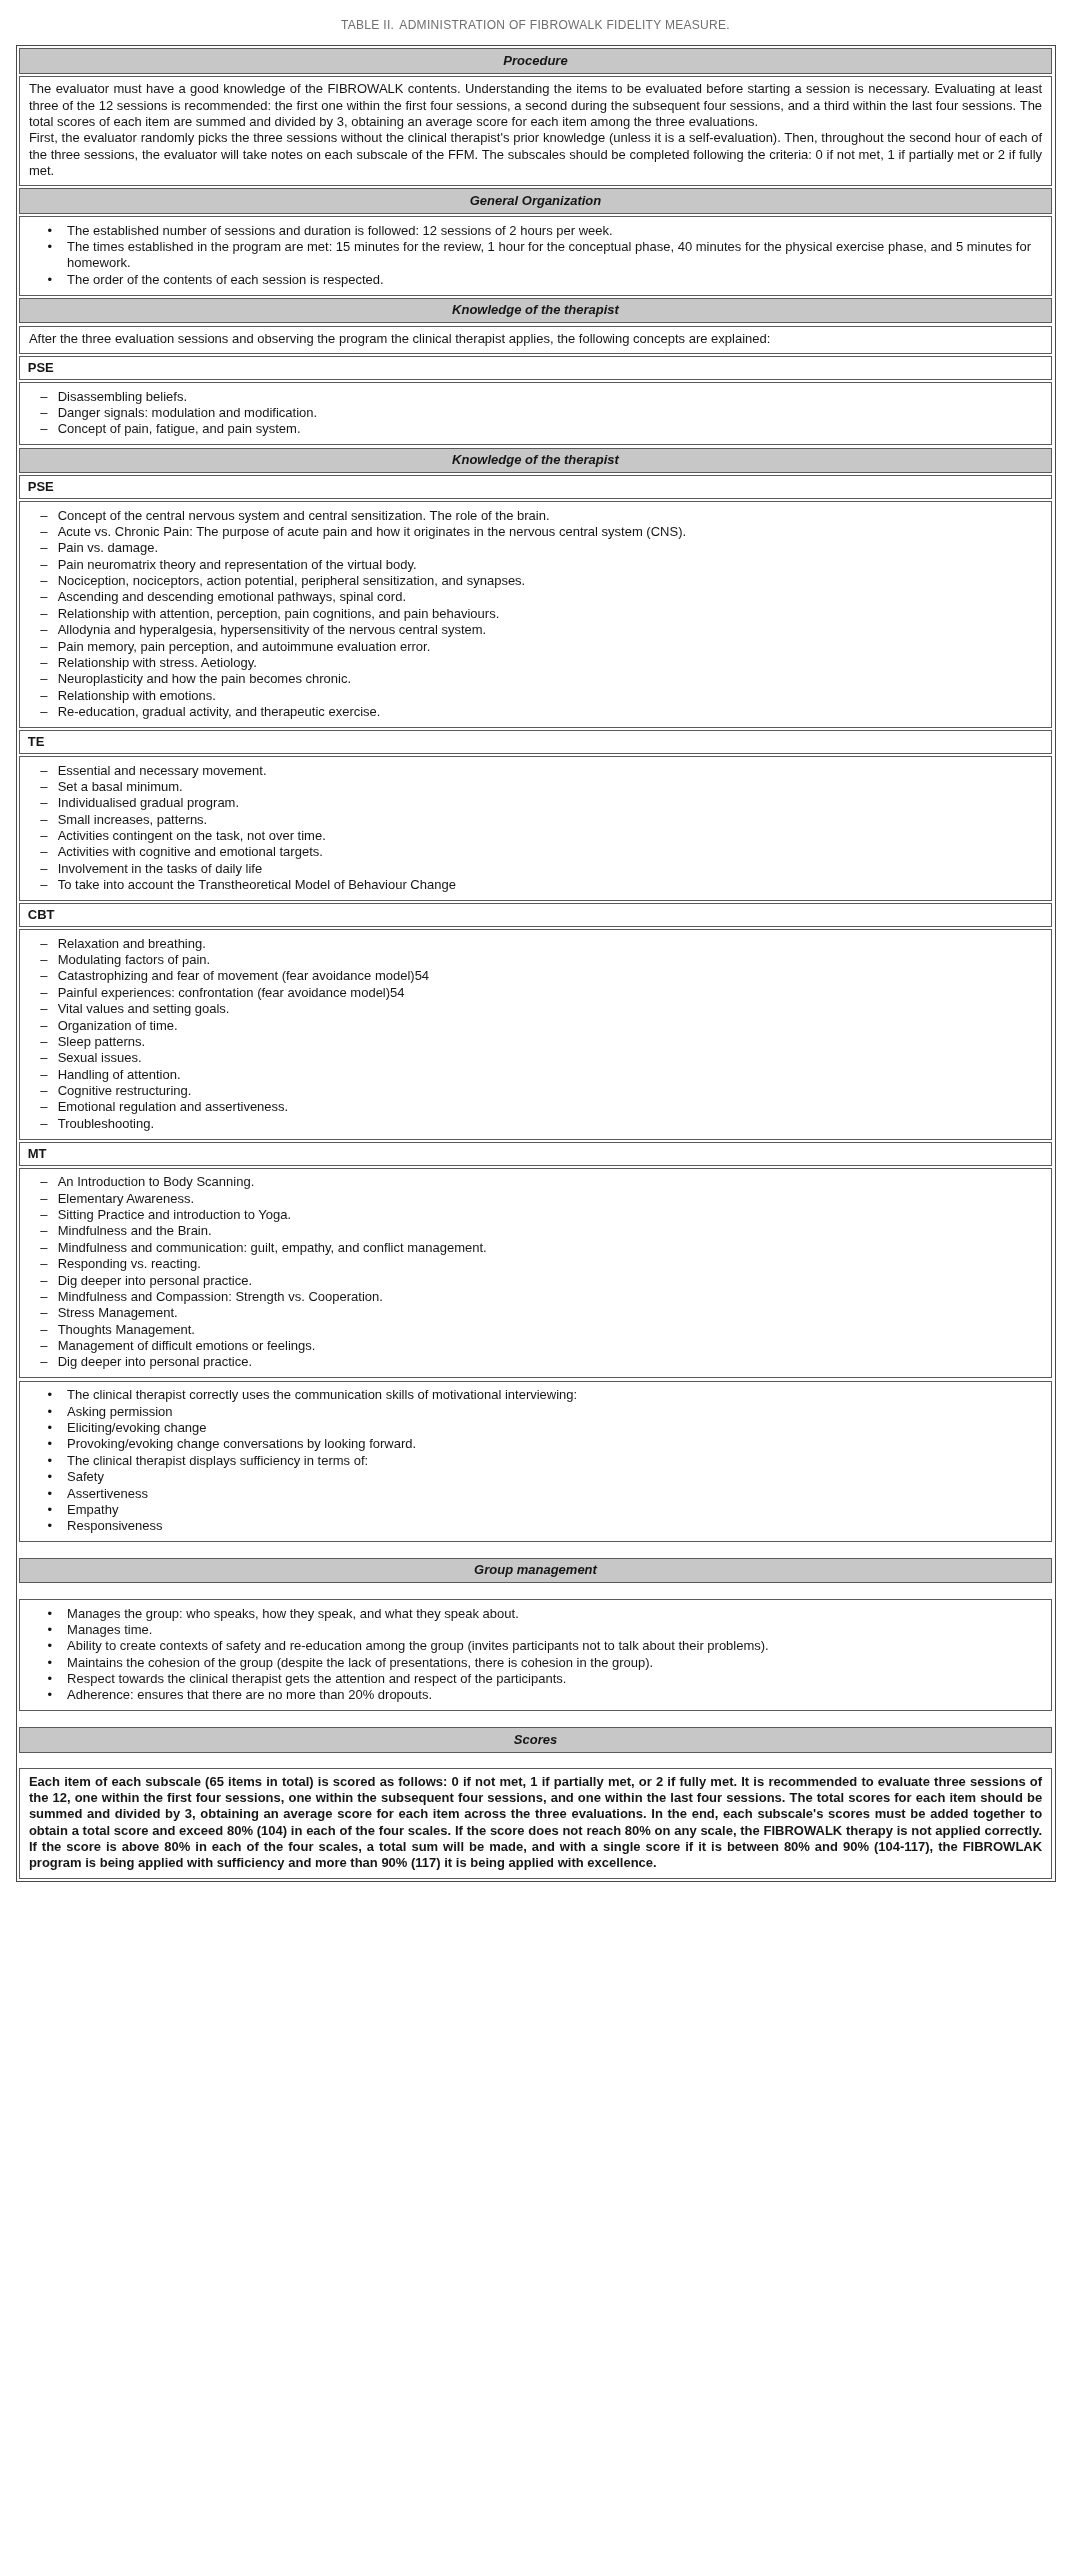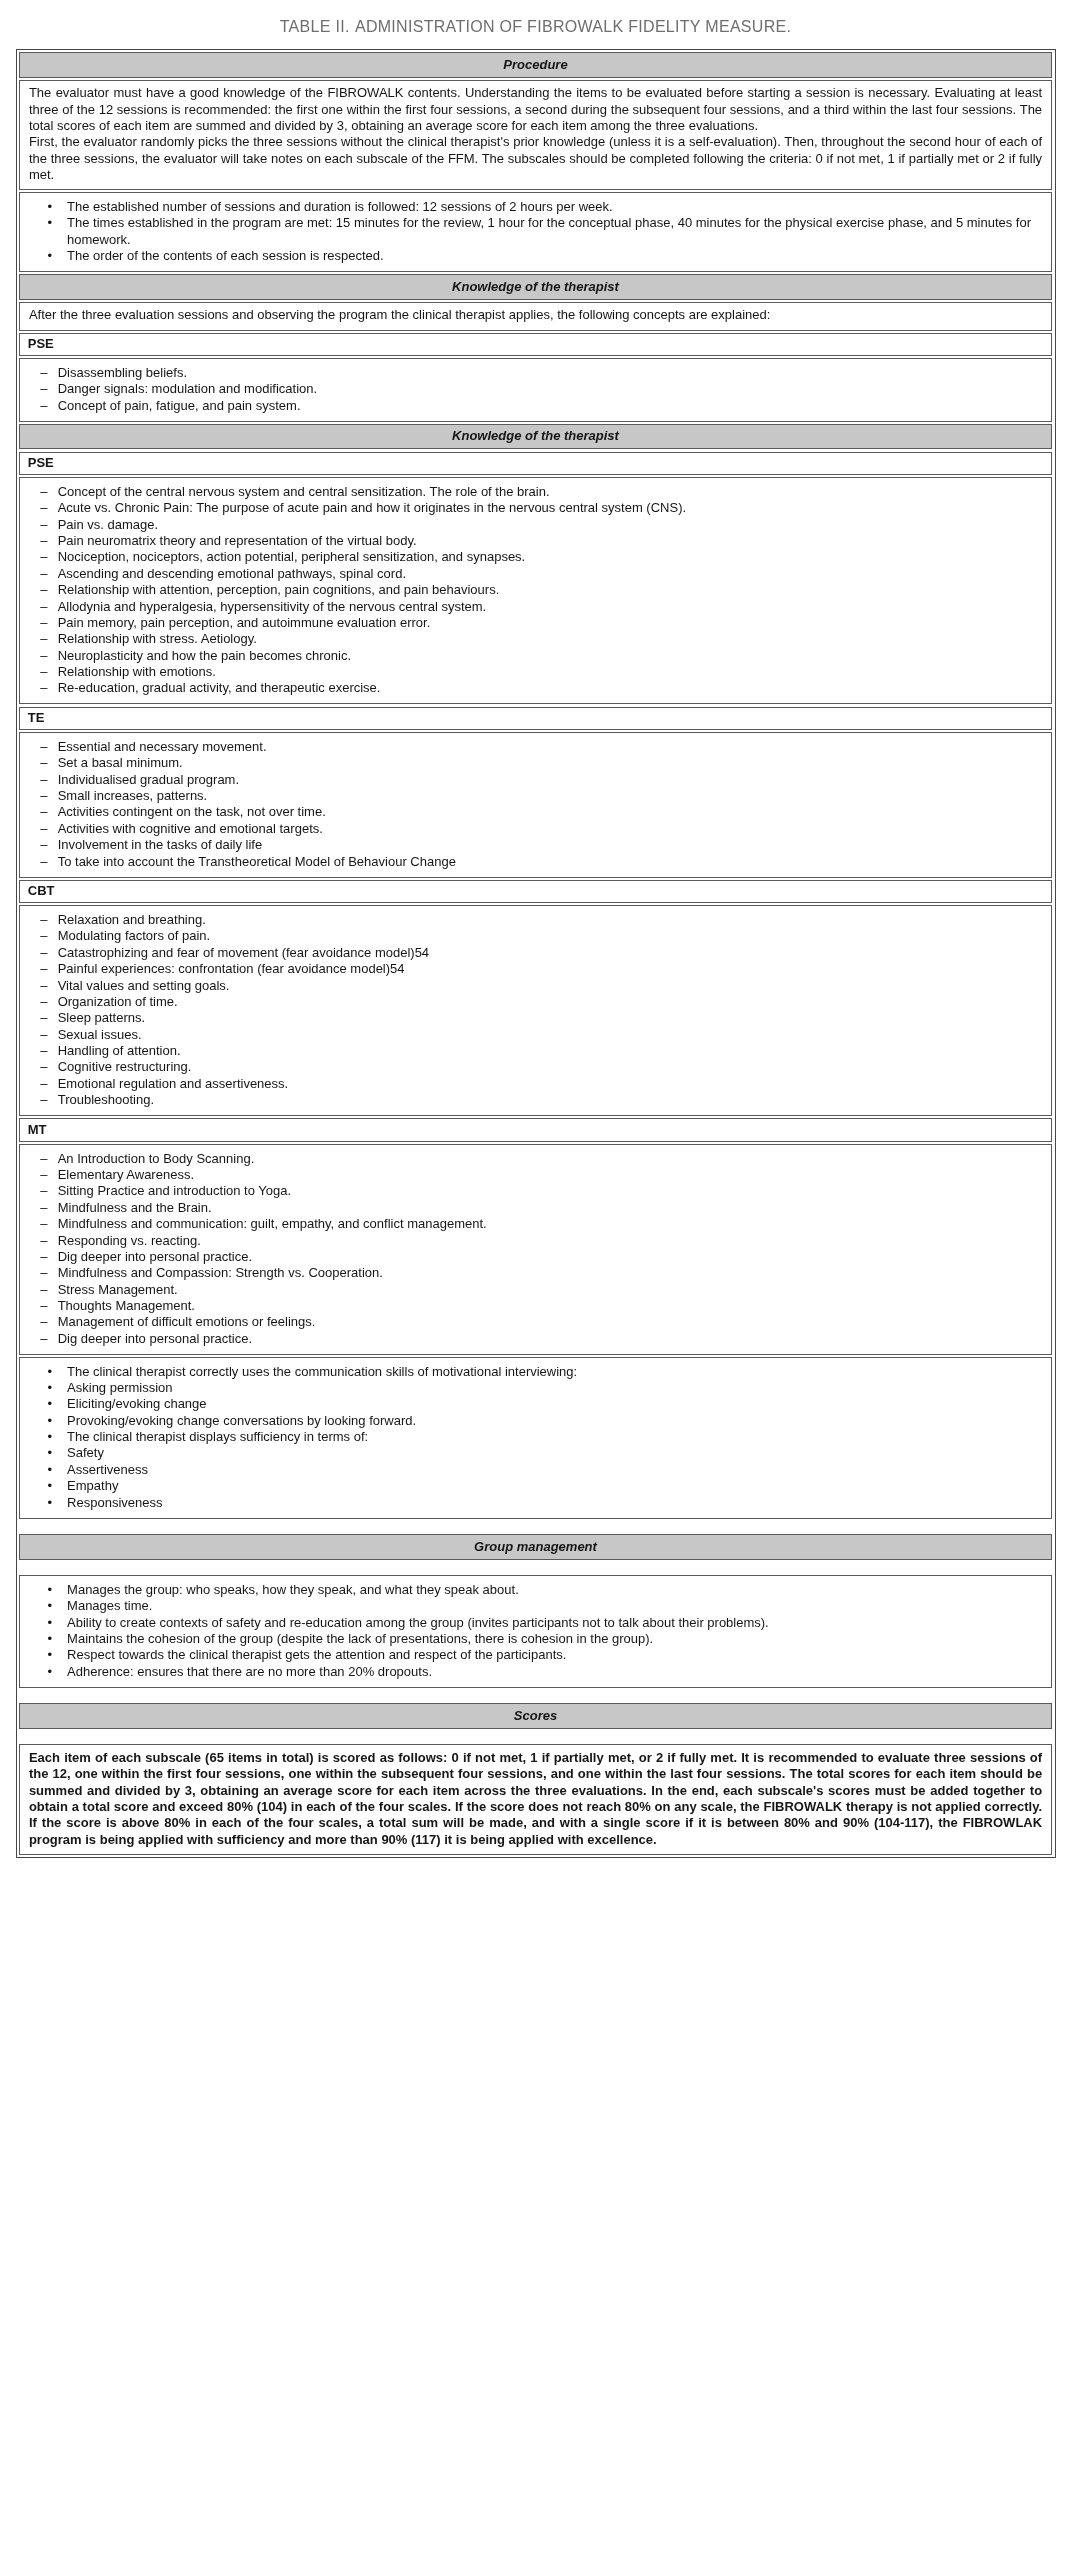"TABLE II. ADMINISTRATION OF FIBROWALK" .page-title { font-size: 16px -> 12px }
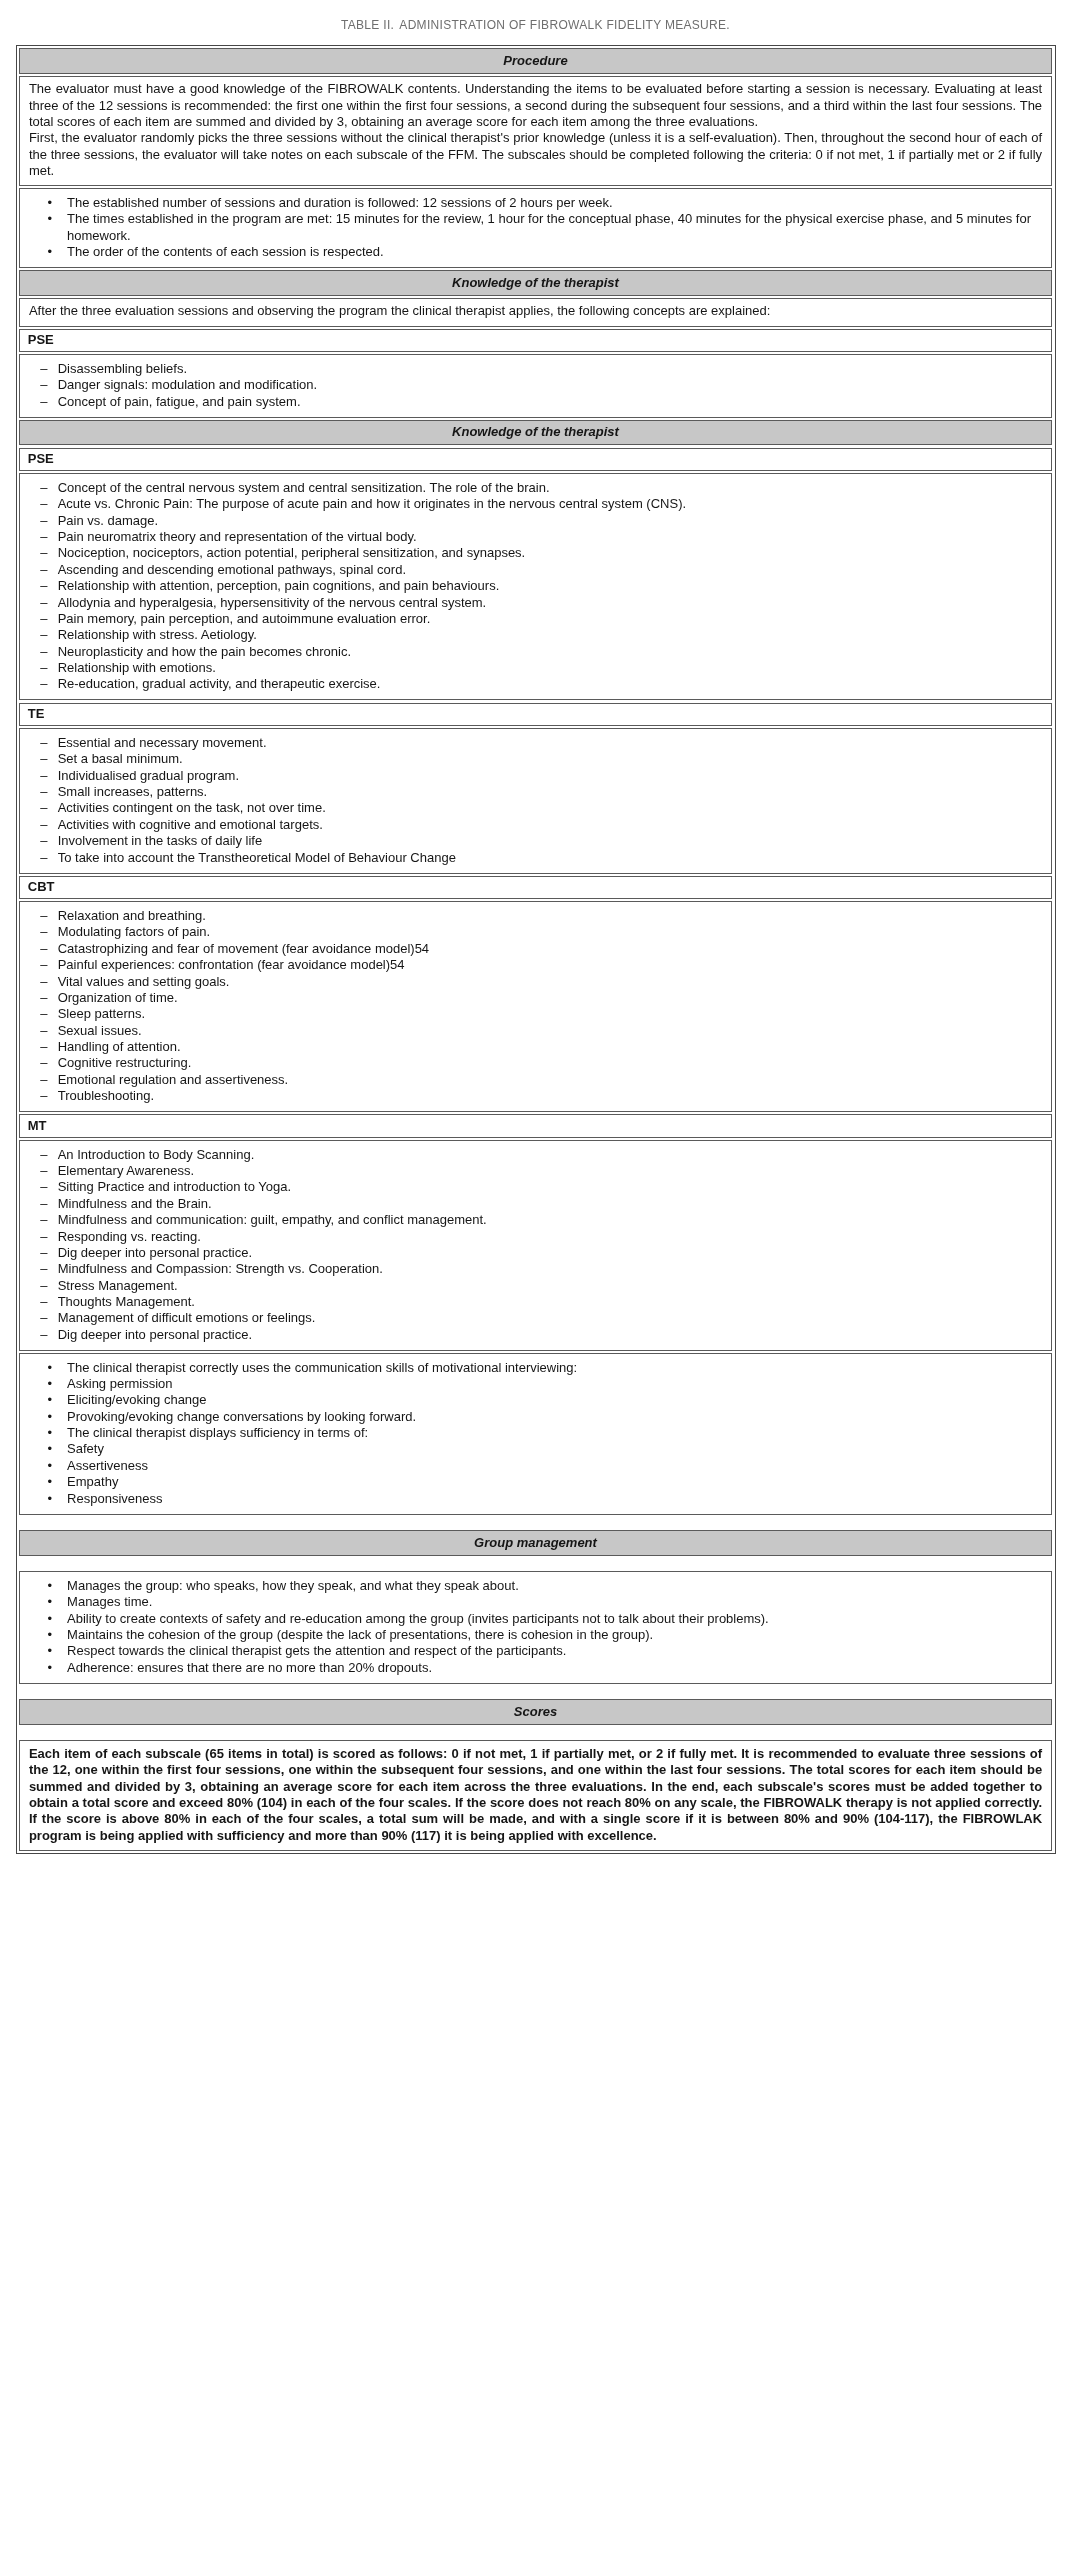"General Organization" div.row { html: none -> <div><span>General Organization</span></div> }
